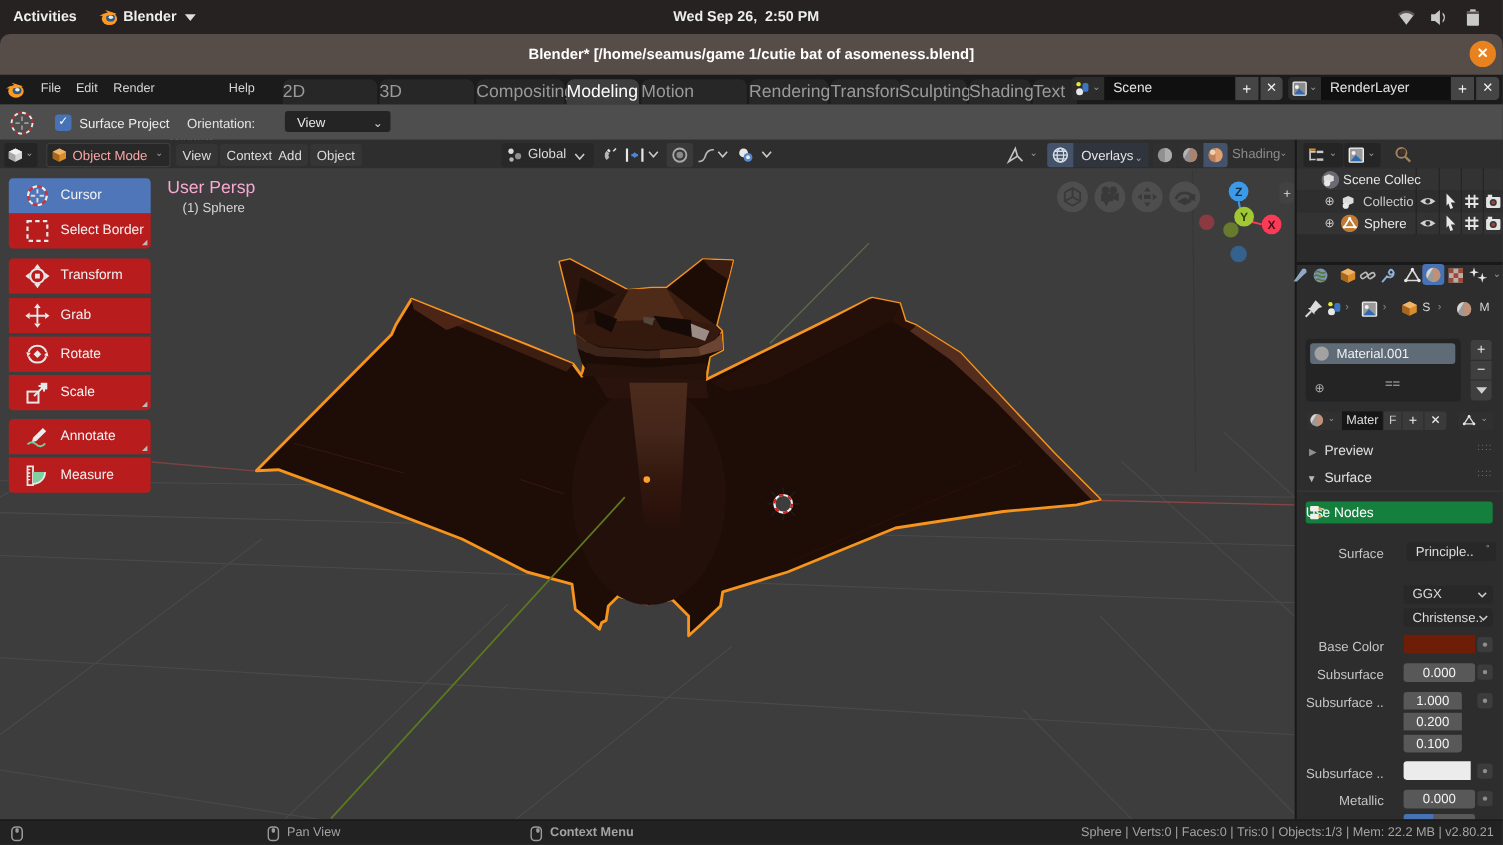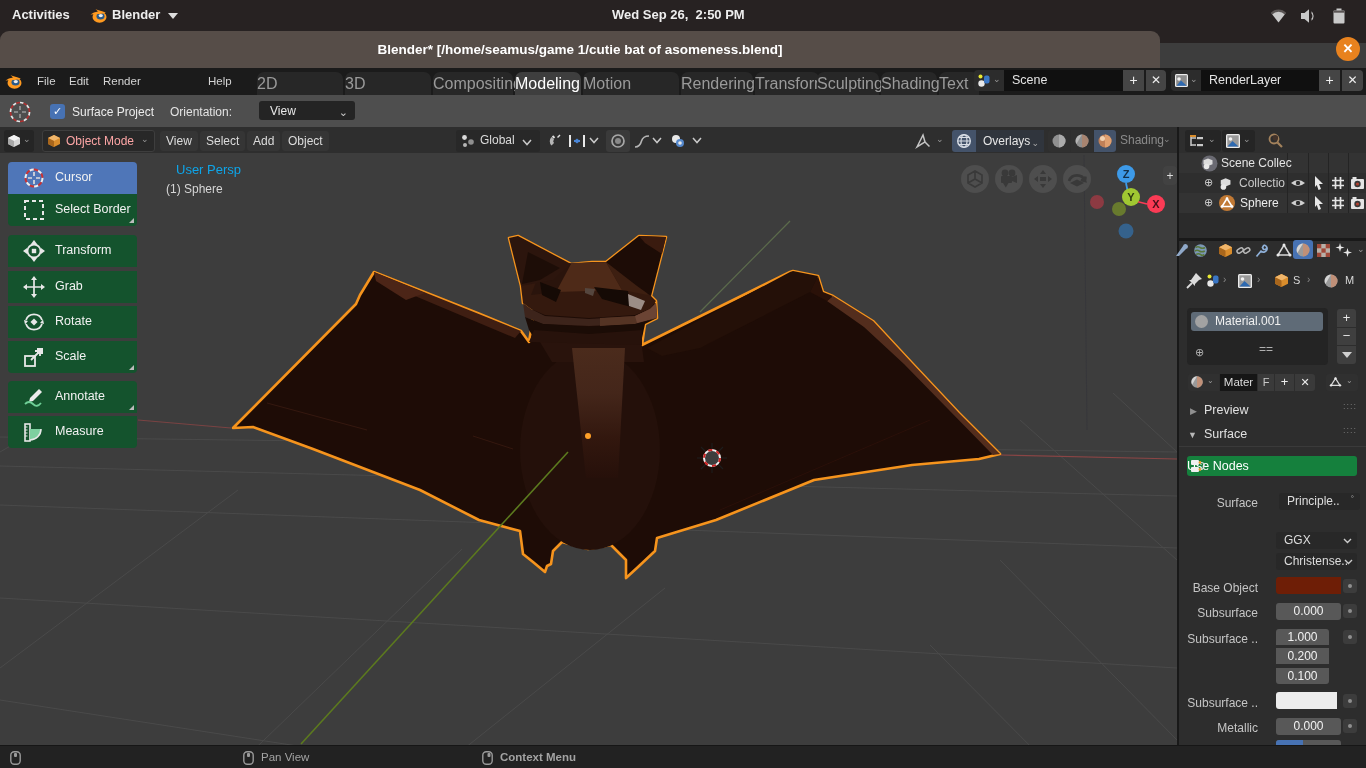"Blender* [/home/seamus/game 1/cutie bat" #titlebar { width: 1160px -> 1366px }
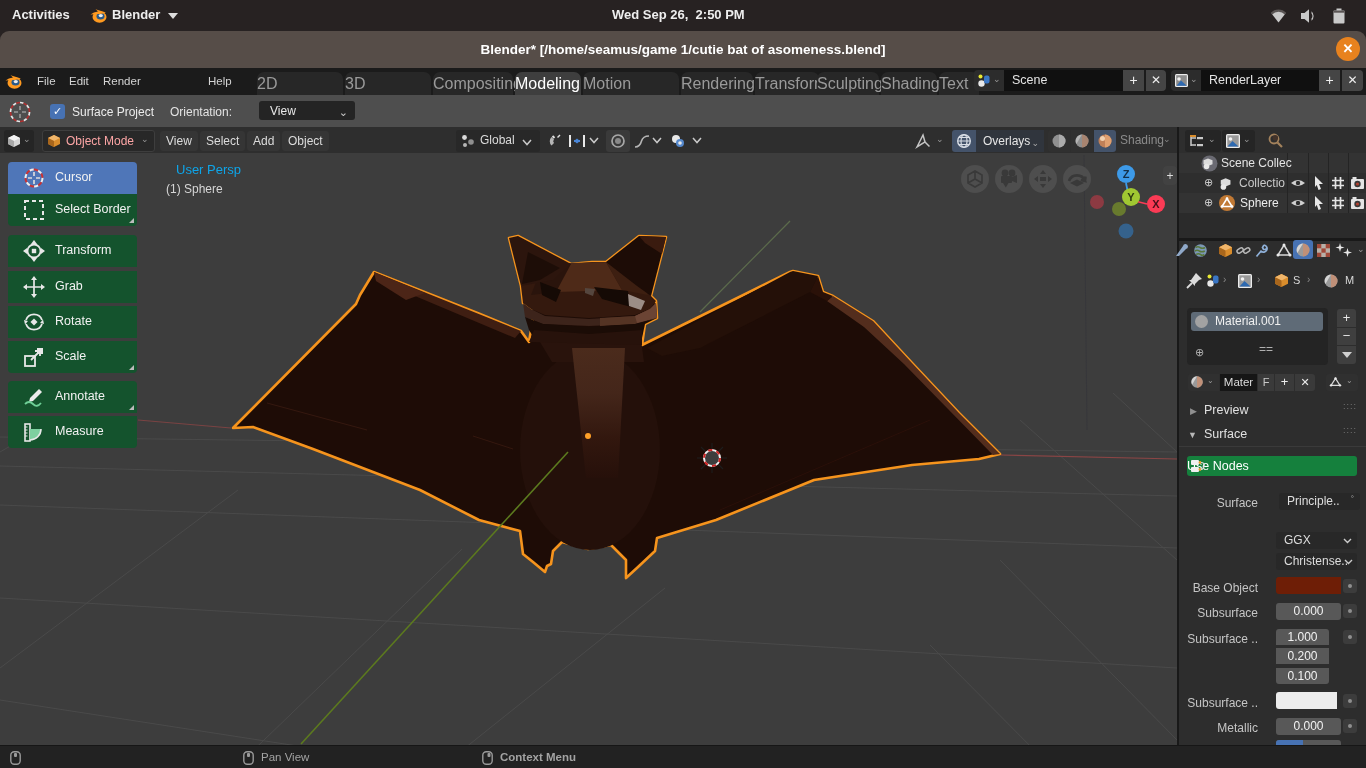"Select" span.hmenu { text: Select -> Context }
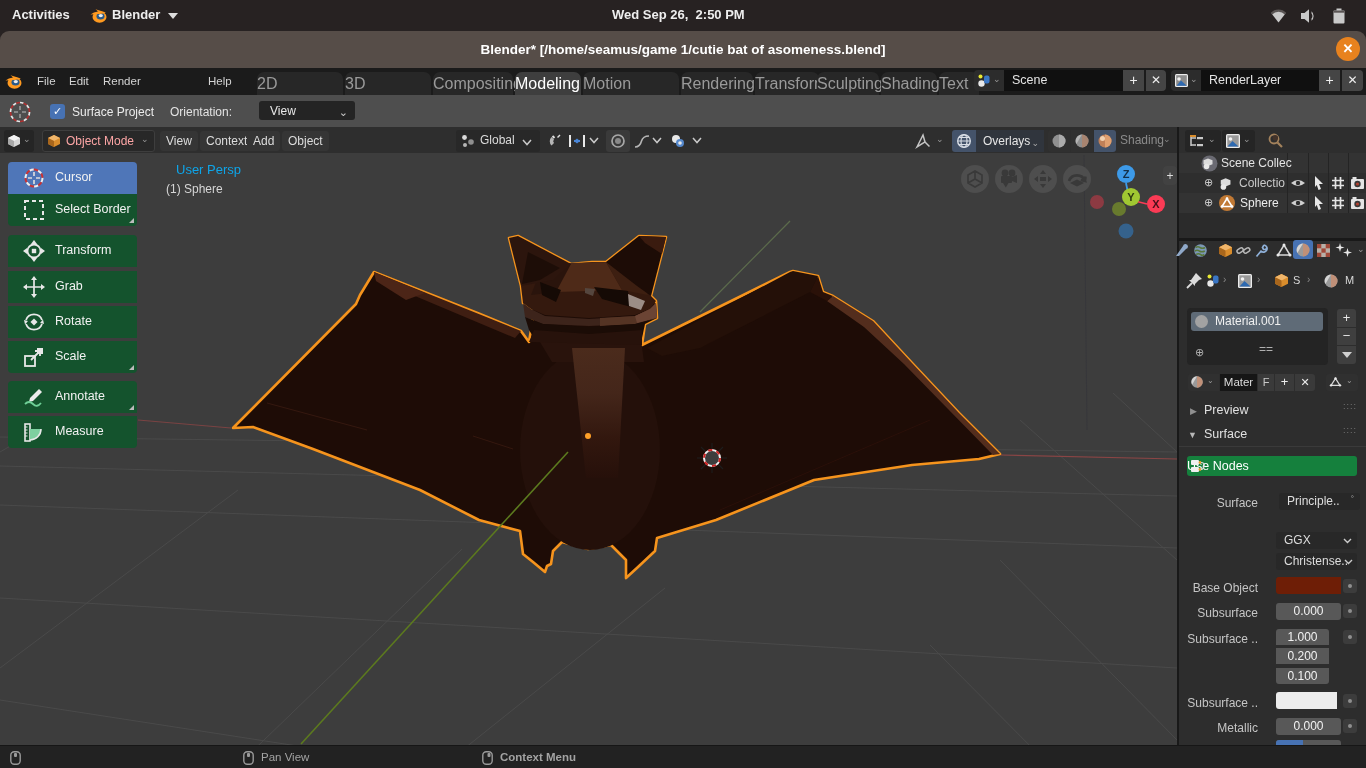"User Persp" span.abs { color: #0ea5e9 -> #f9a8d4; font-size: 13px -> 16px; left: 176px -> 152px }
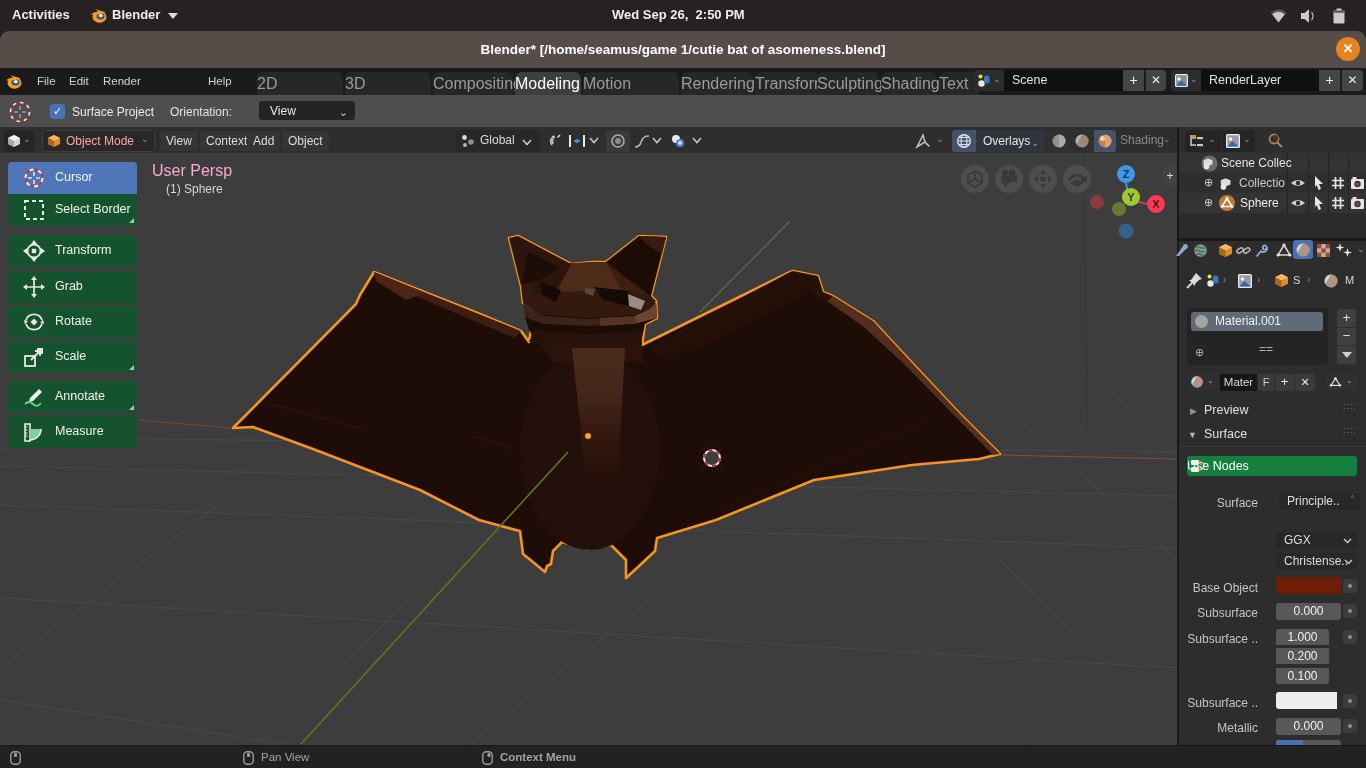"Select Border" .tbtn { background: #14532d -> #b91c1c }
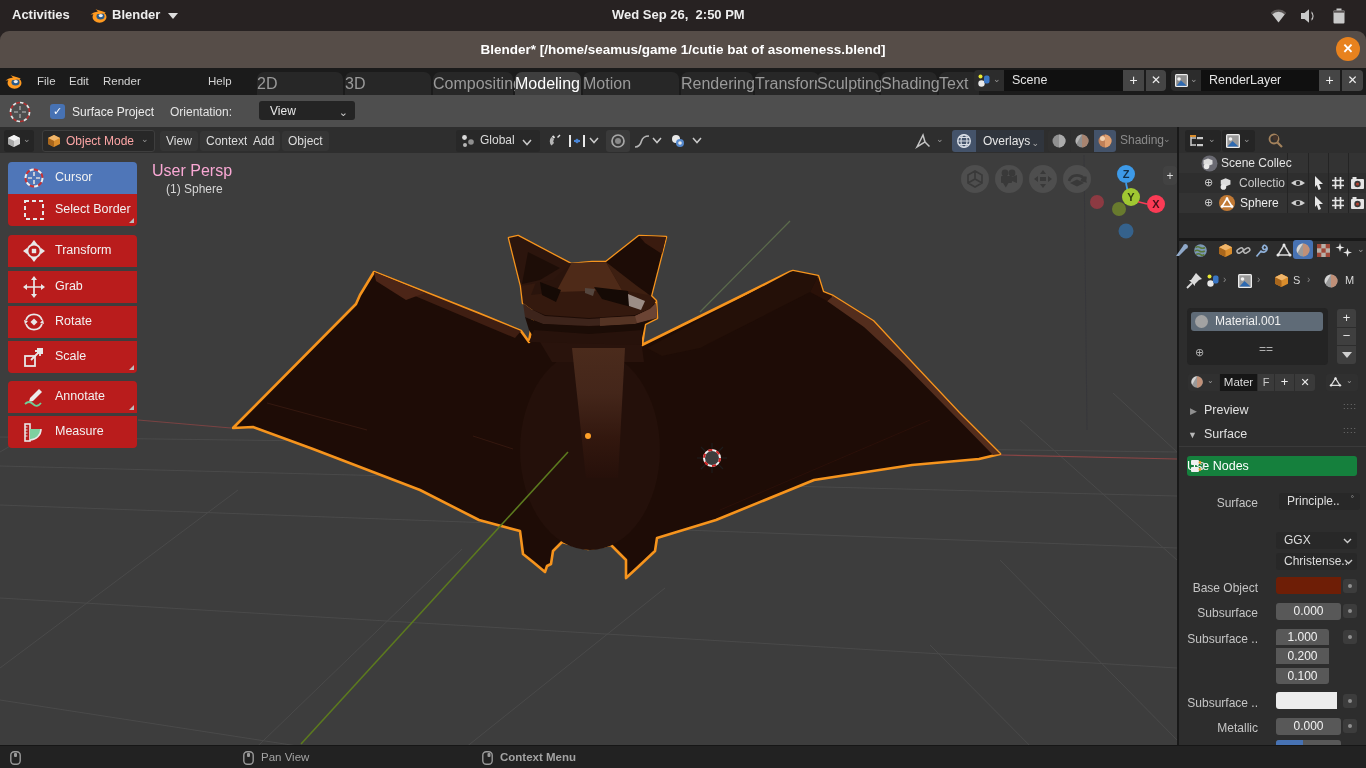"Base Object" span.plabel { text: Object -> Color }
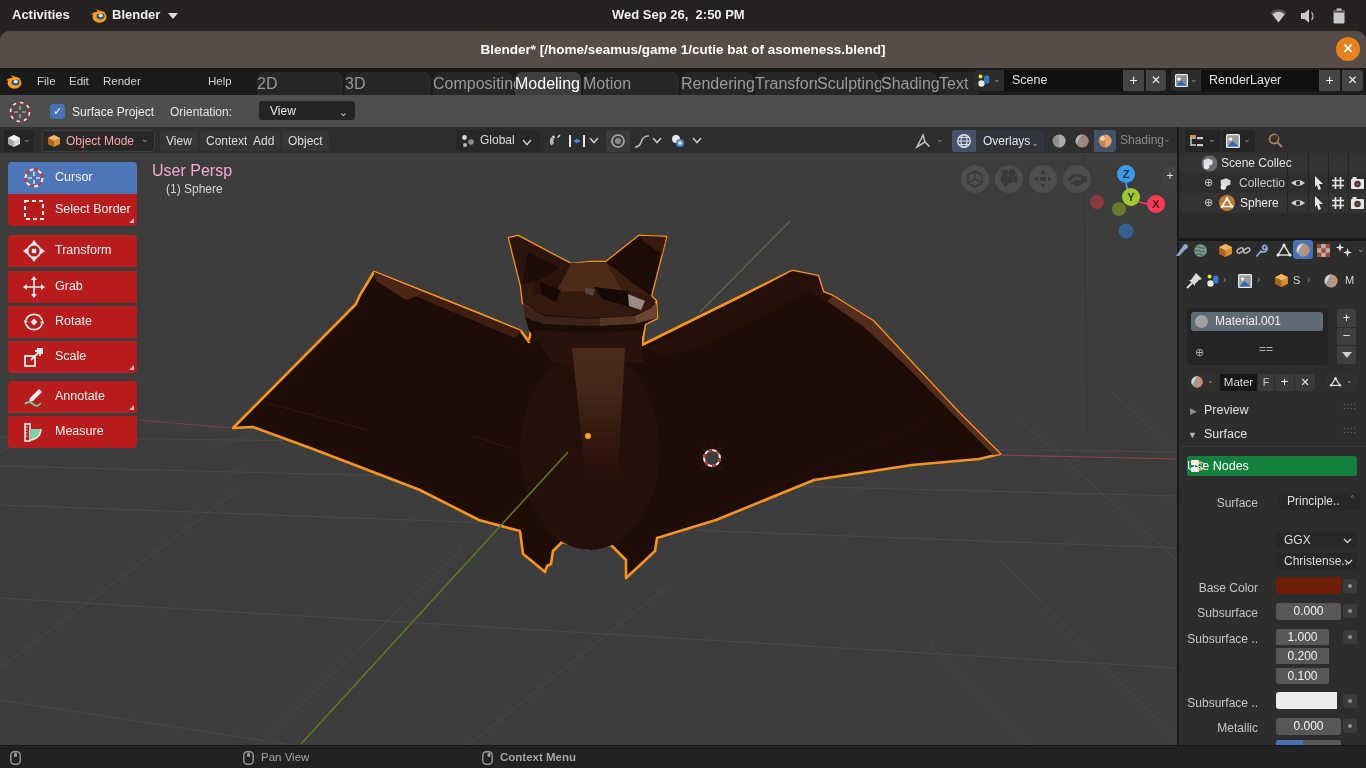"Sphere | Verts:0 | Faces:0" span.abs { html: none -> <span>Sphere | Verts:0 | Faces:0 | Tris:0 | Objects:1/3 | Mem: 22.2 MB | v2.80.21</span> }
